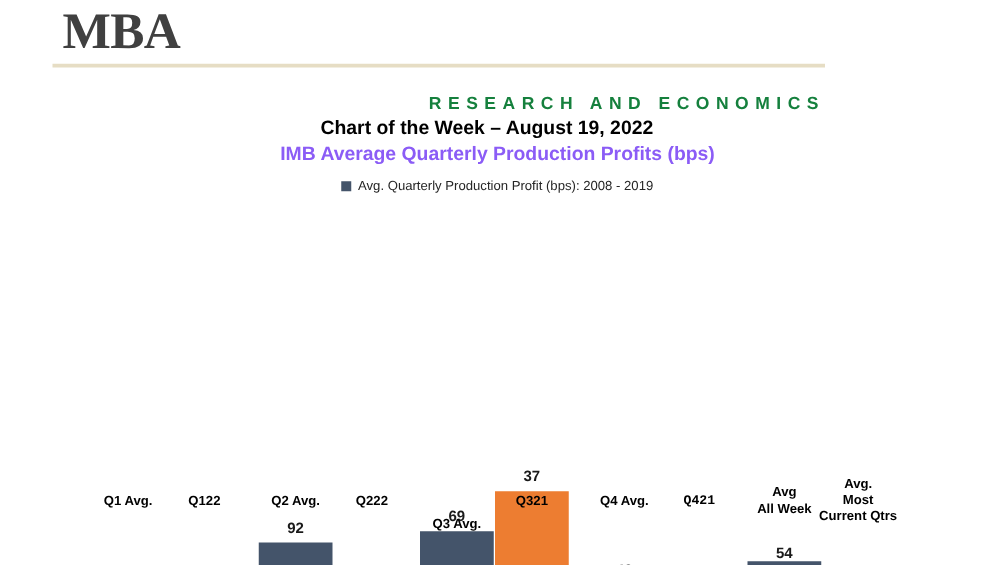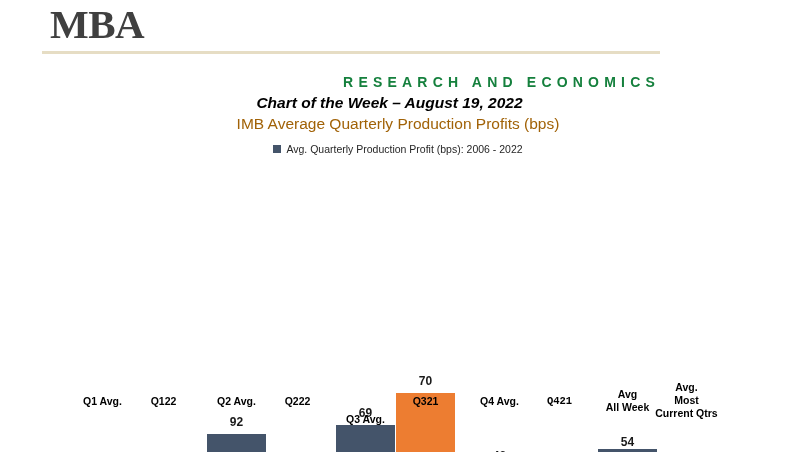"Chart of the Week –" .chart-title { font-style: italic -> none }
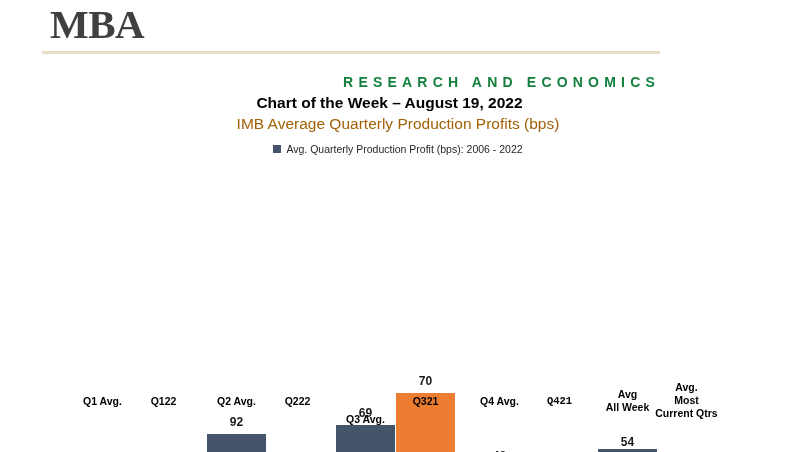"IMB Average Quarterly Production Profits" .chart-subtitle { color: #a16207 -> #8b5cf6; font-weight: normal -> bold }
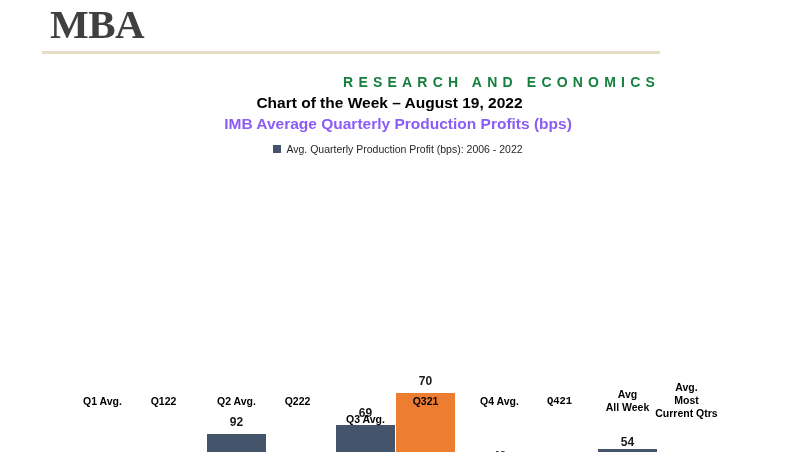"Avg. Quarterly Production Profit (bps):" span.legend-label { text: 2006 - 2022 -> 2008 - 2019 }
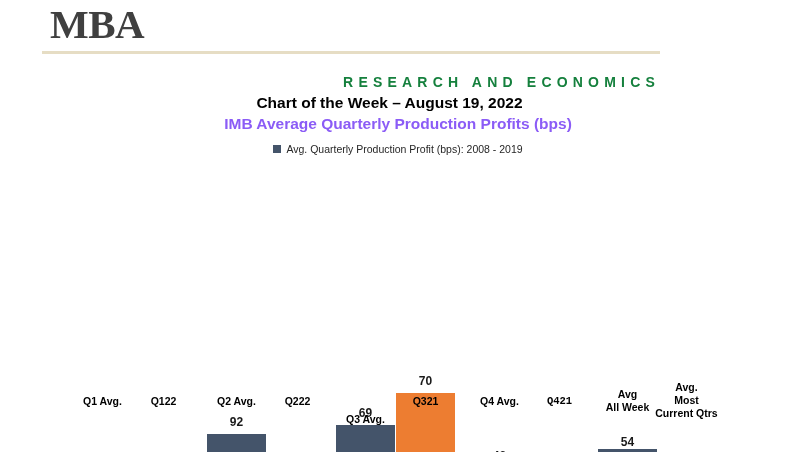"70" div.value-label { text: 70 -> 37 }
